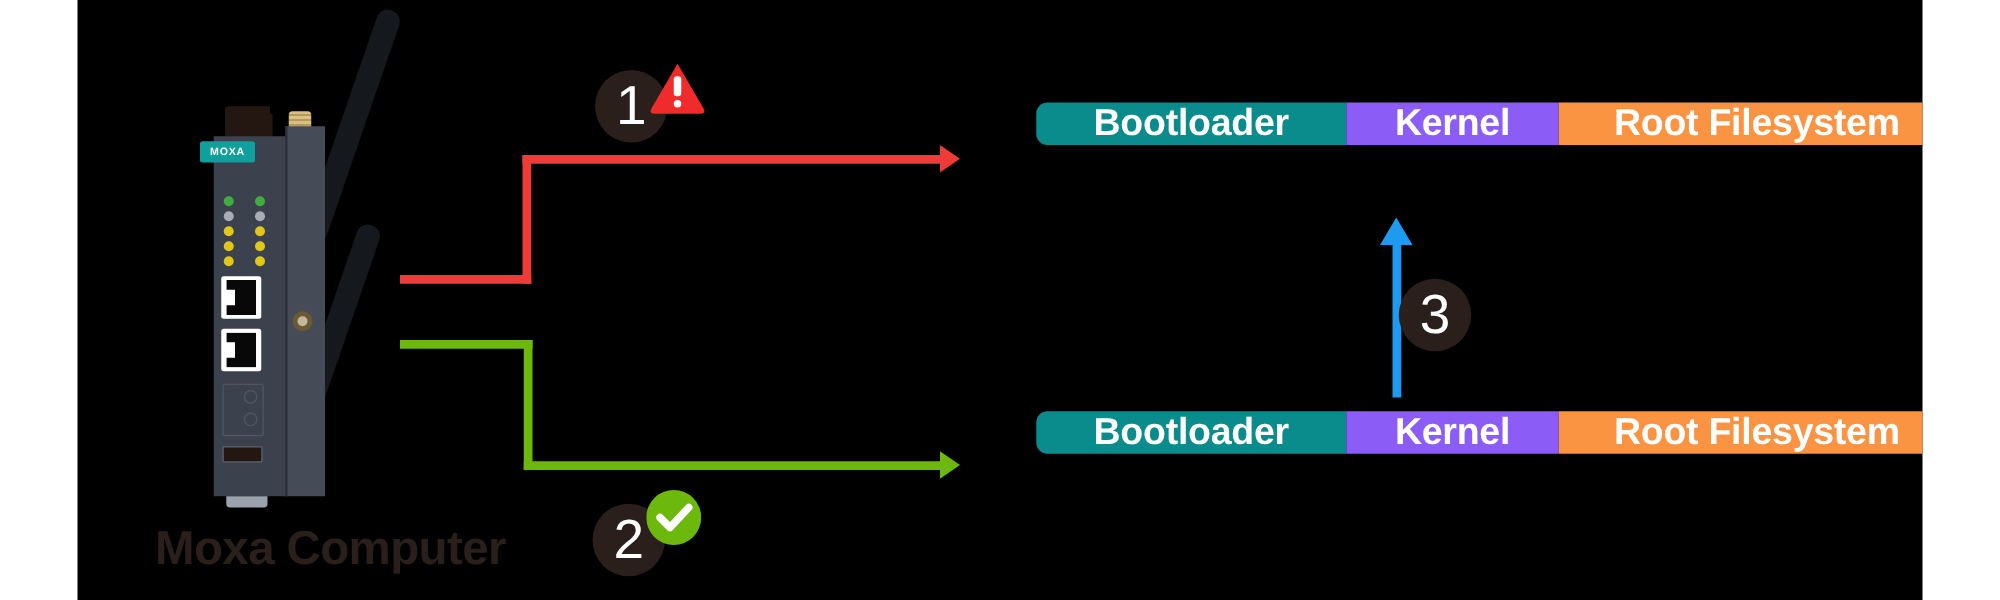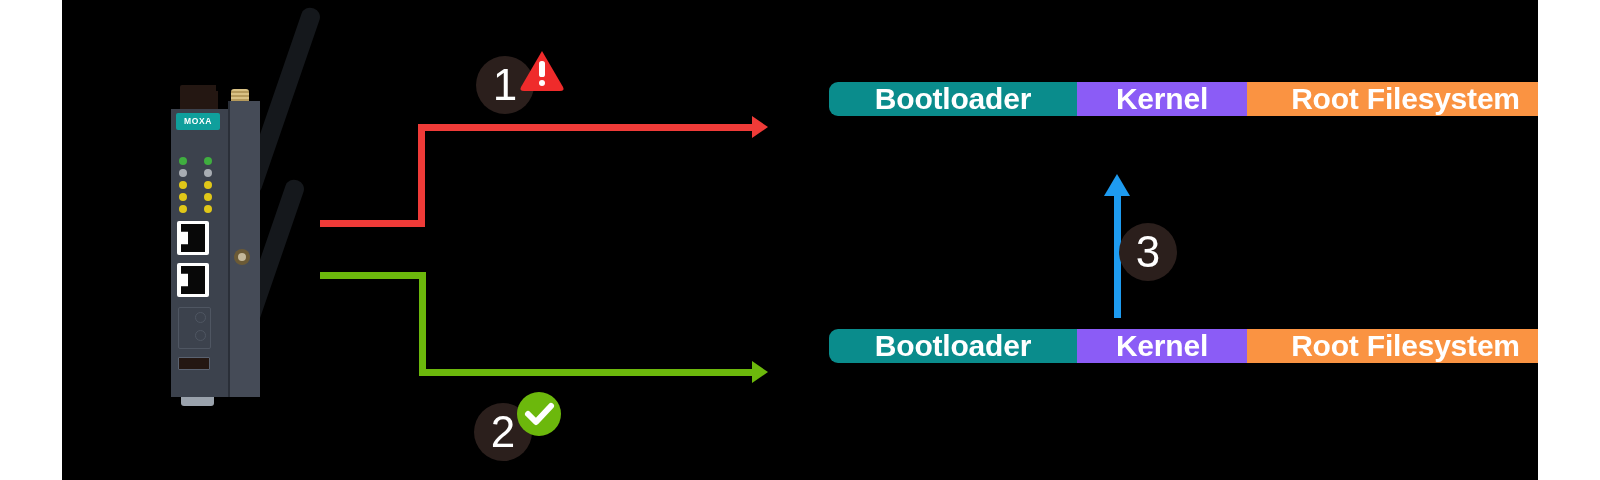"MOXA" #moxa-badge { left: 24px -> 8px }
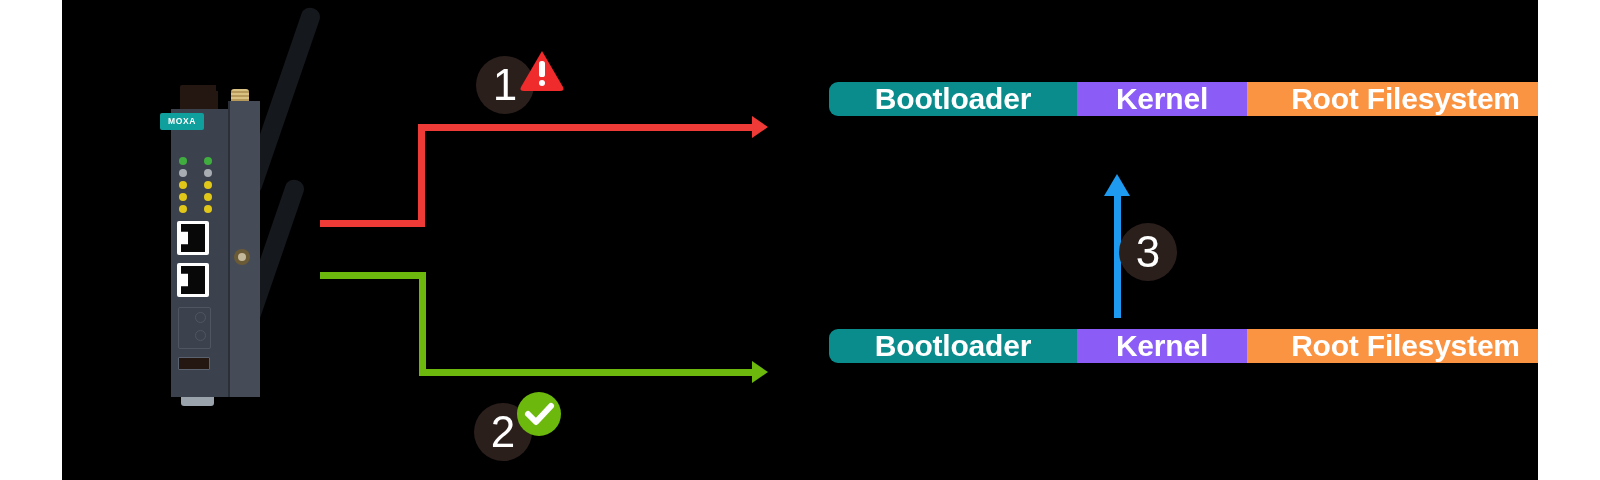"Moxa Computer" div { html: none -> <div>Moxa Computer</div> }
